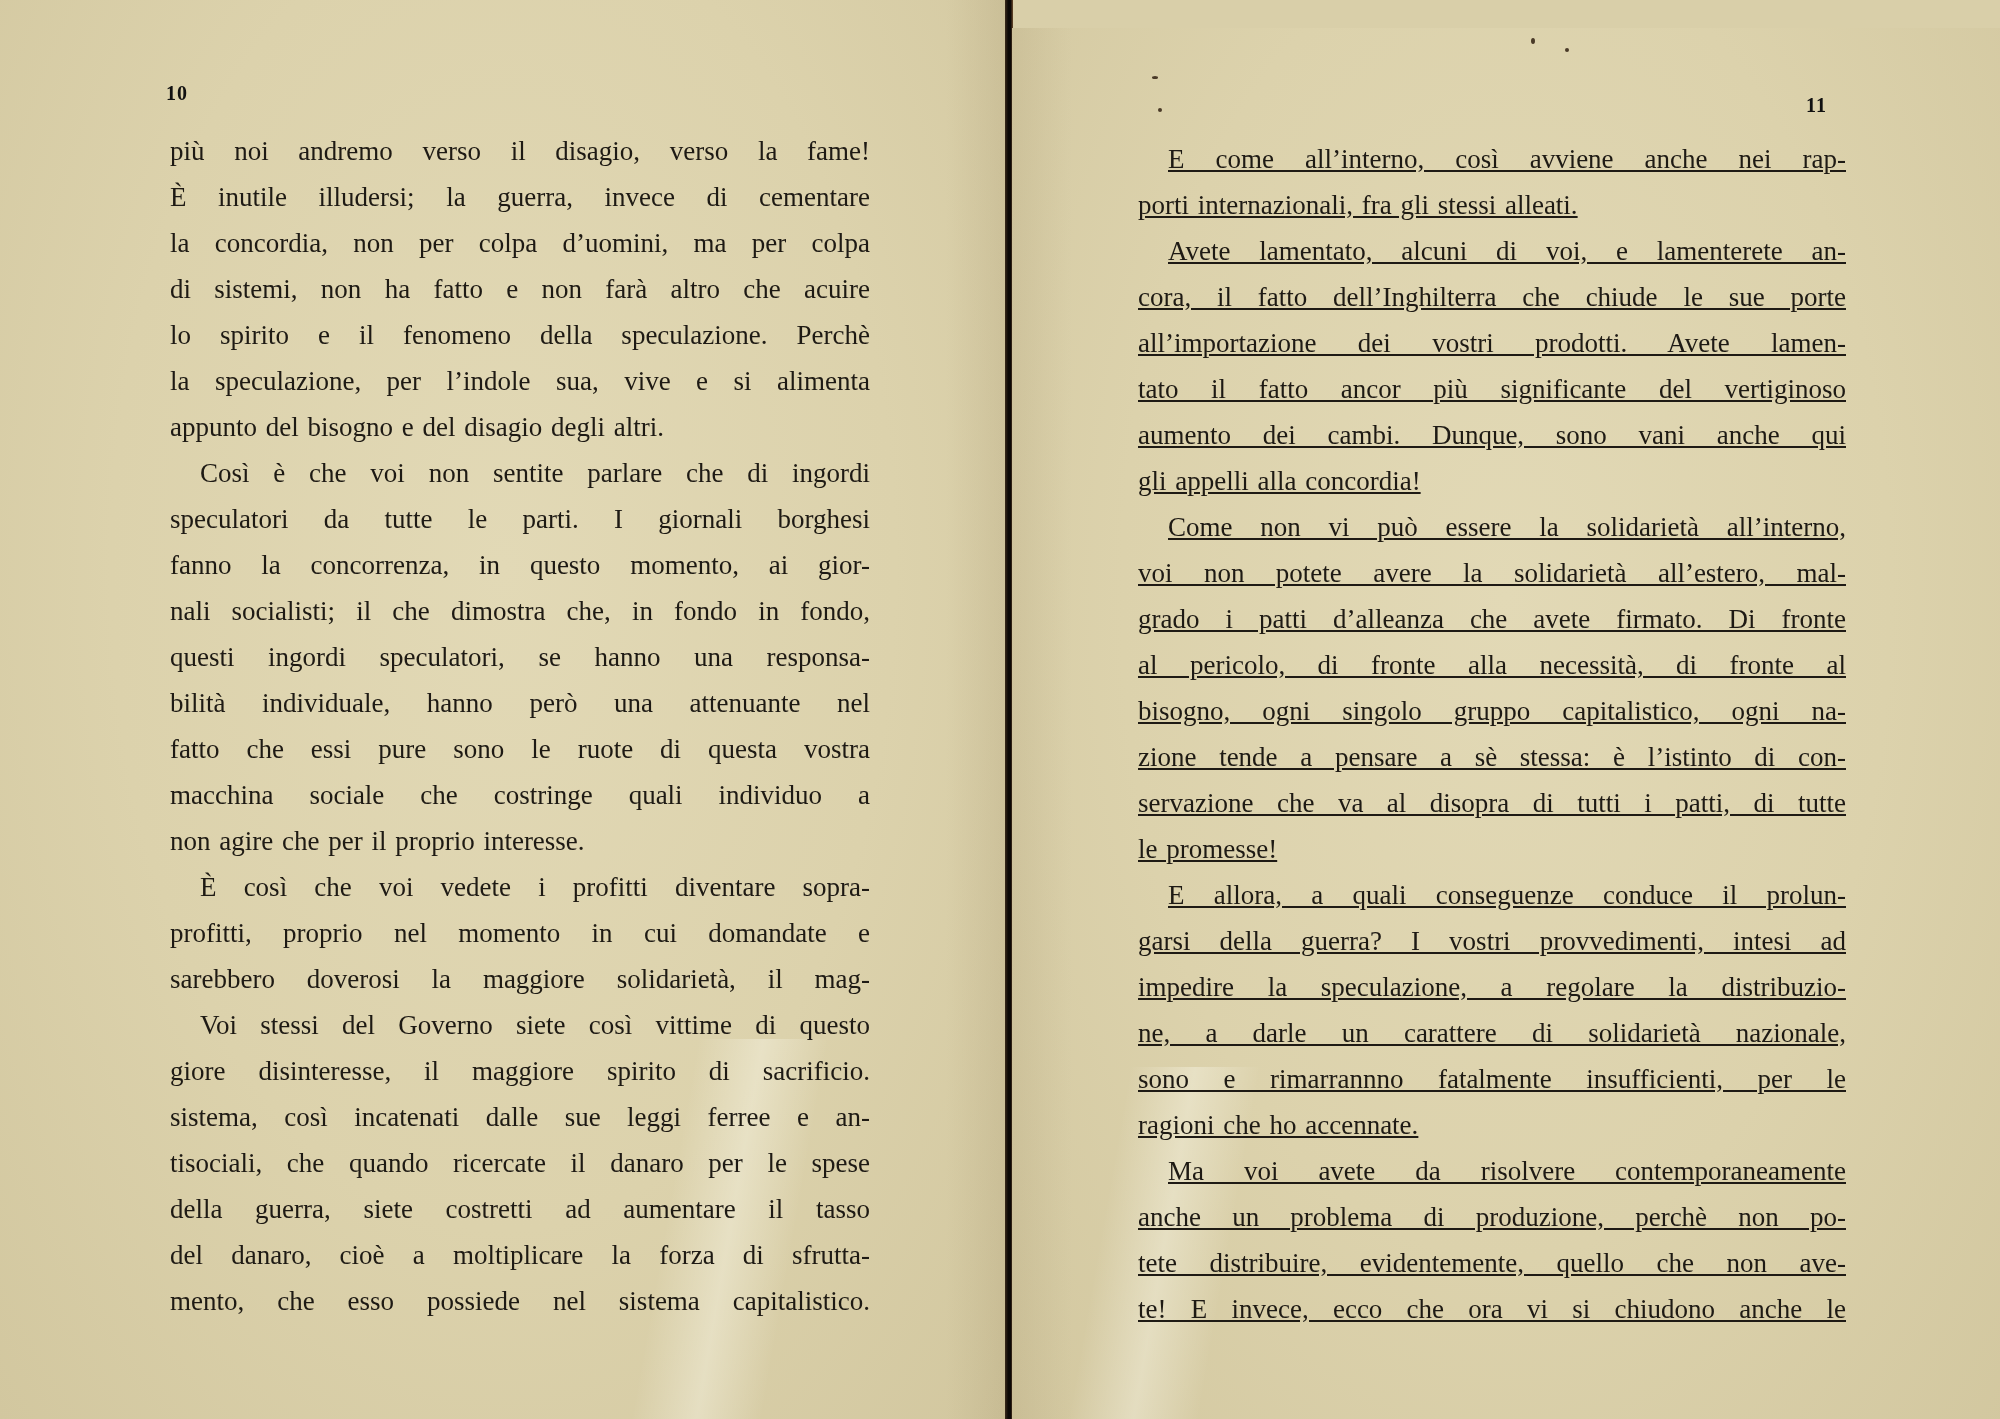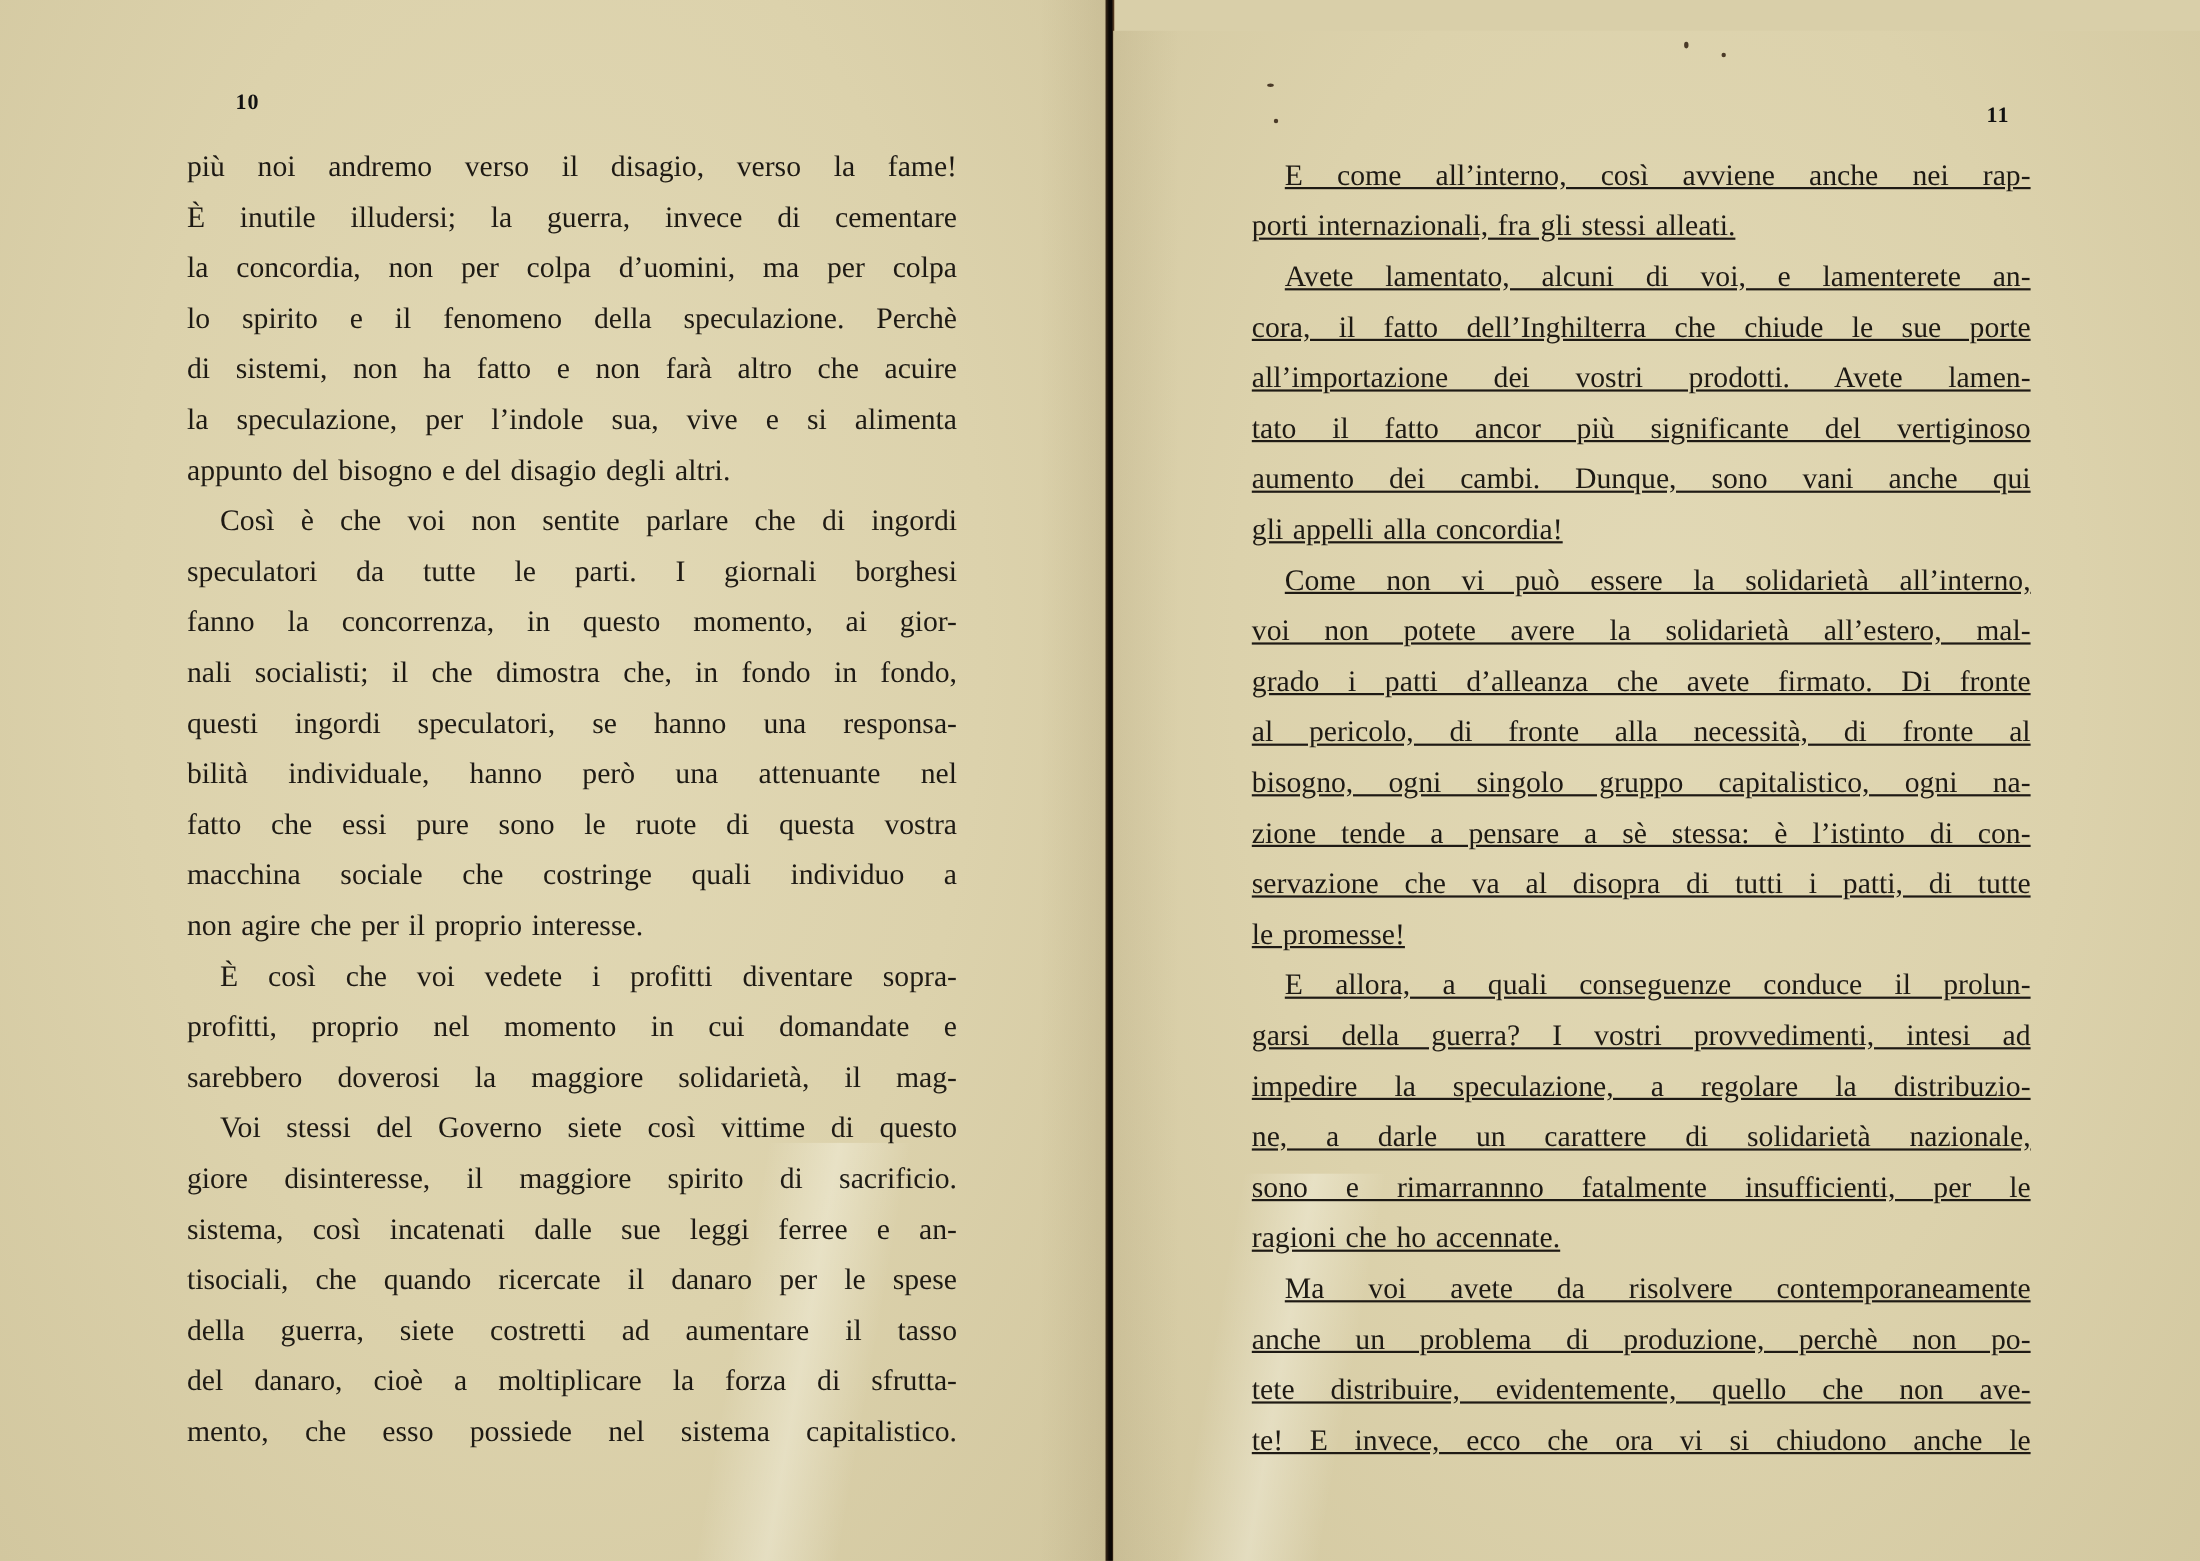"10" .page.left .page-number { margin-left: 48px -> none }
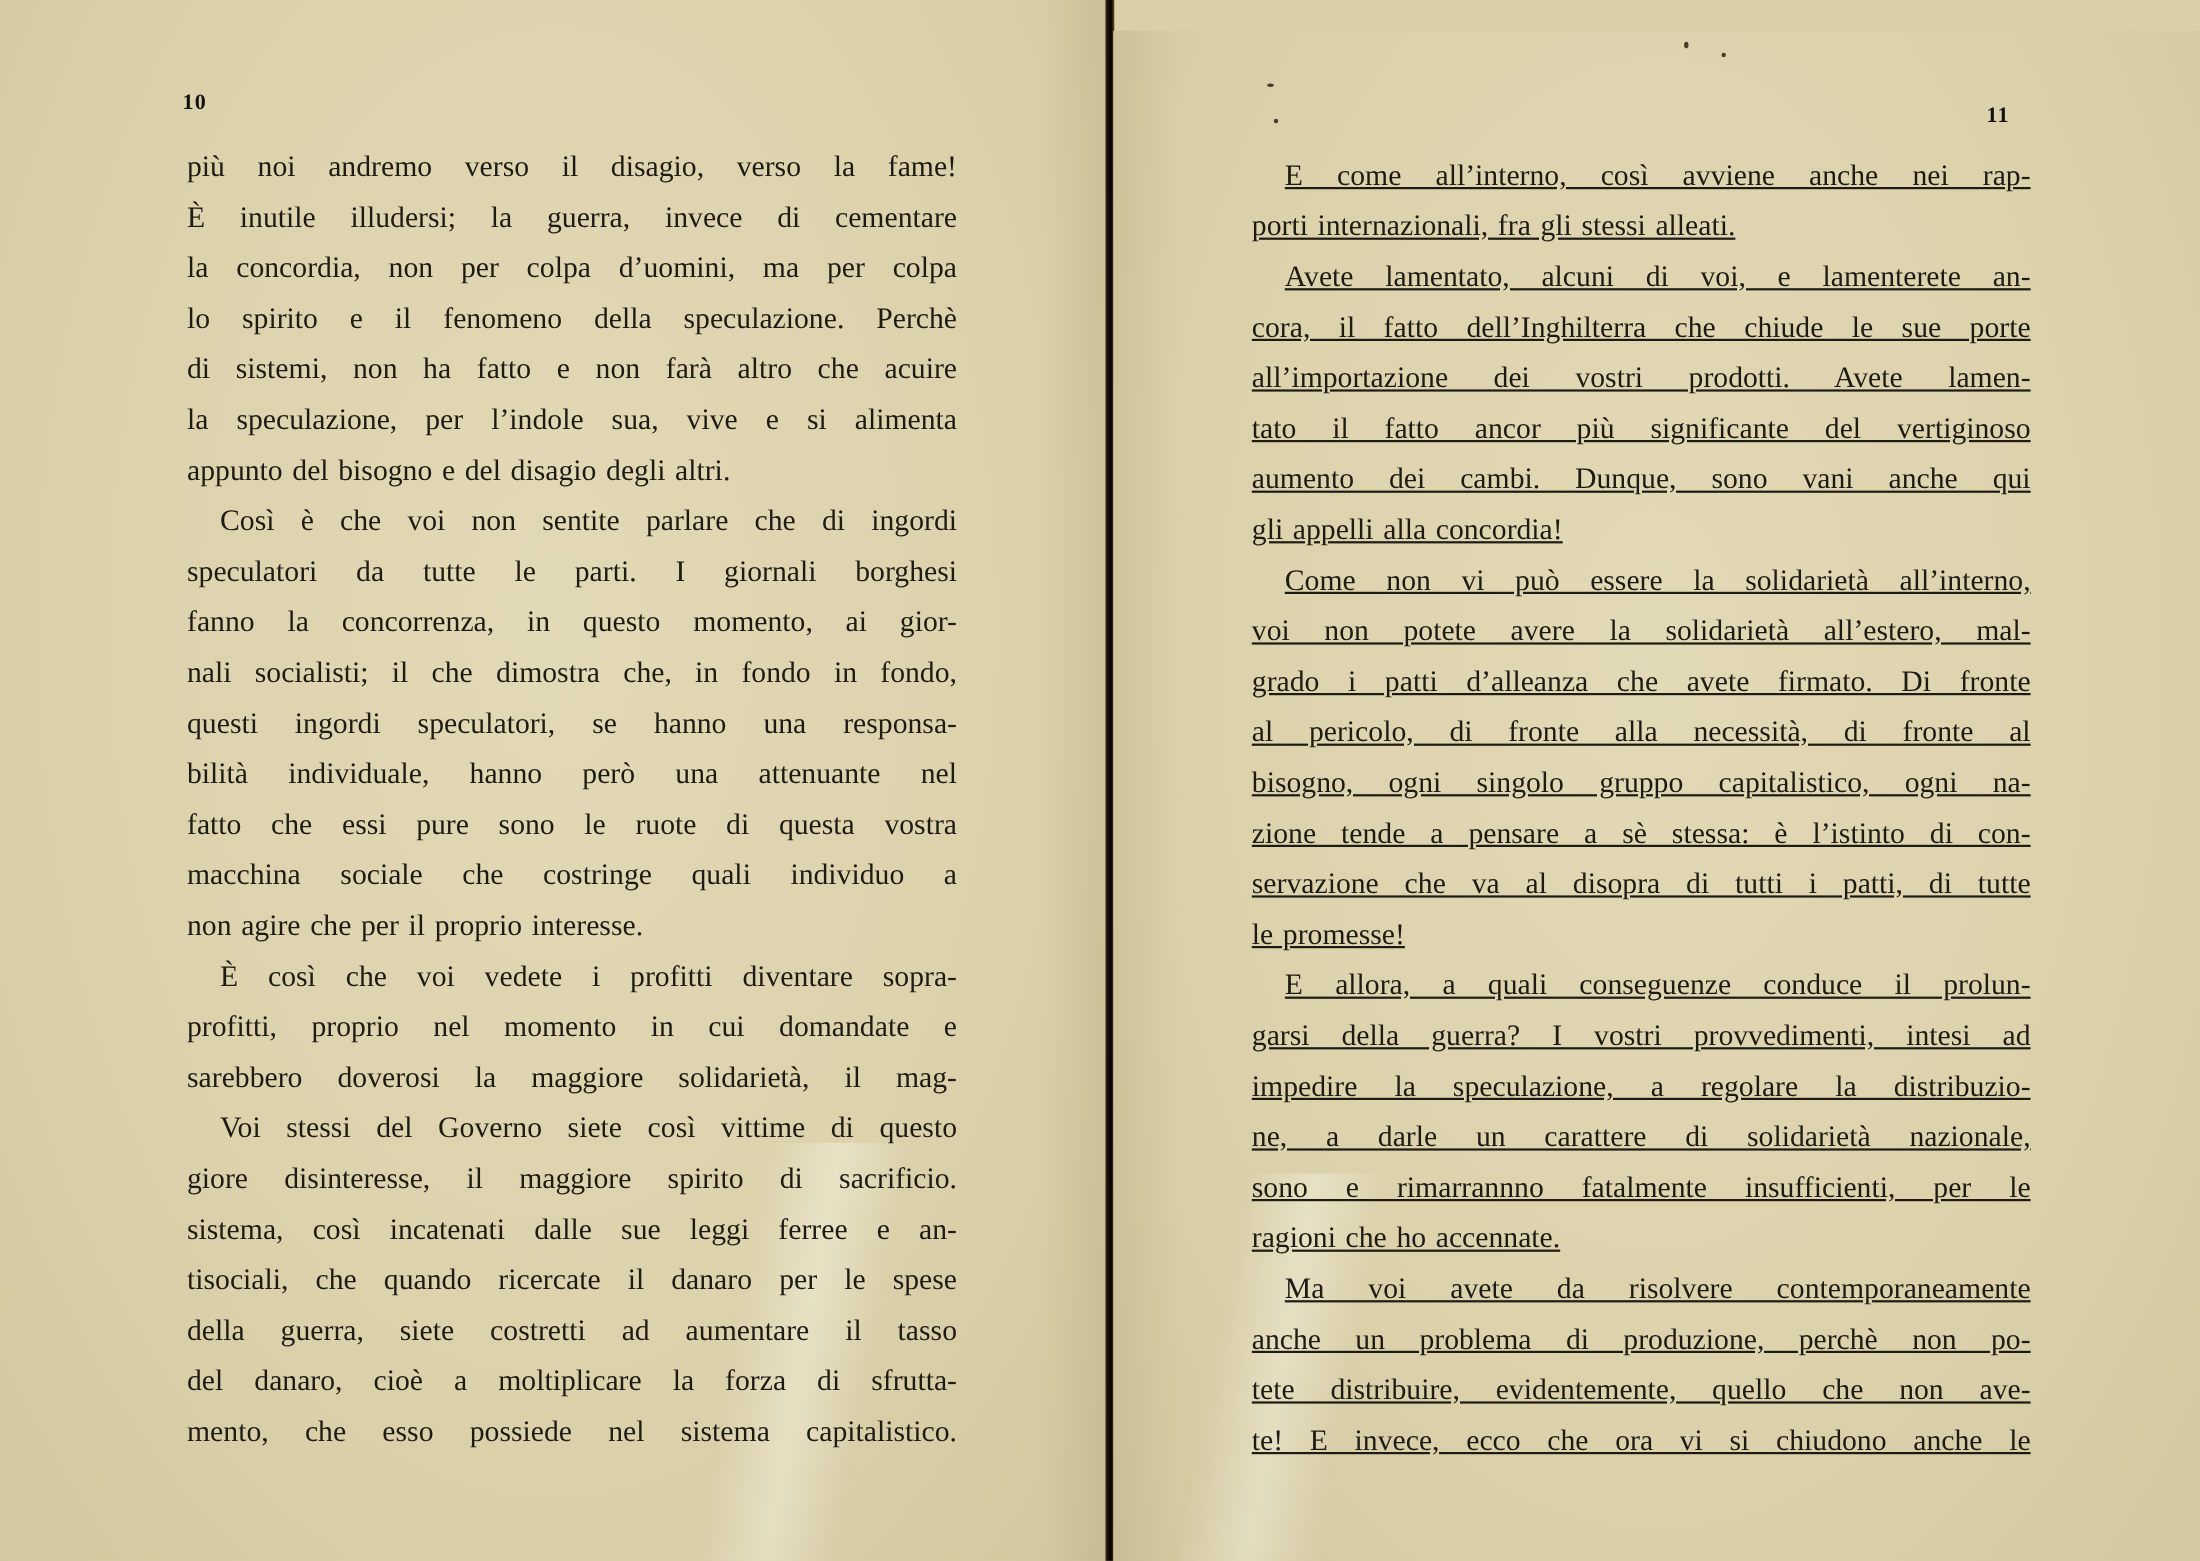"lo spirito e il fenomeno" span.line { order: before "di sistemi, non ha fatto" -> after "di sistemi, non ha fatto" }
